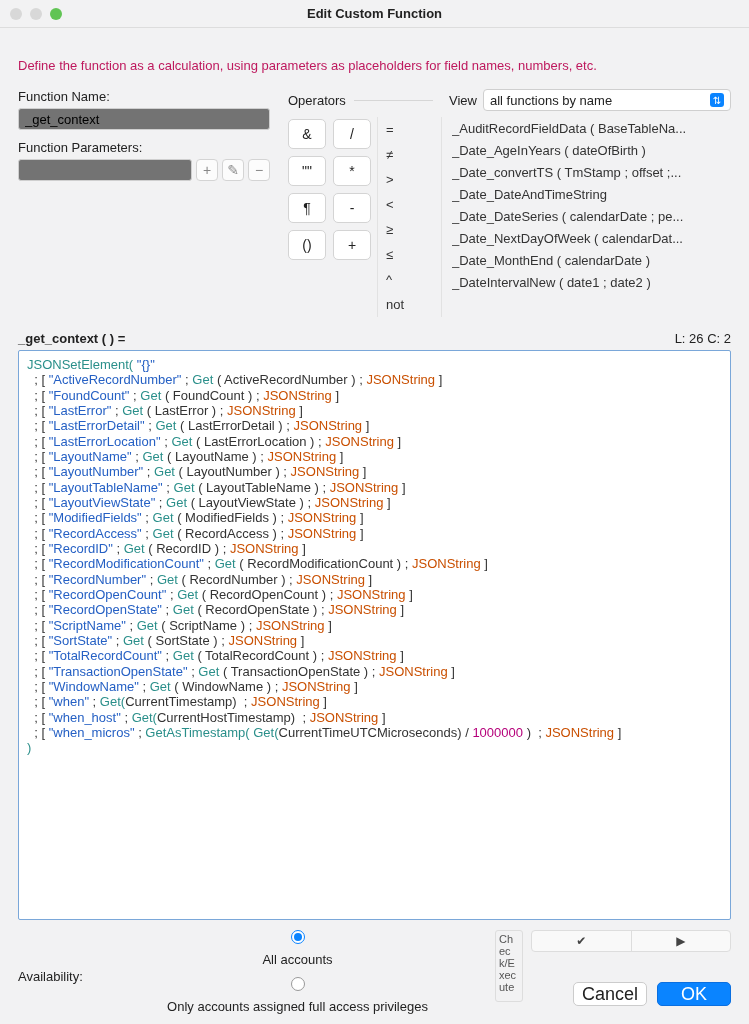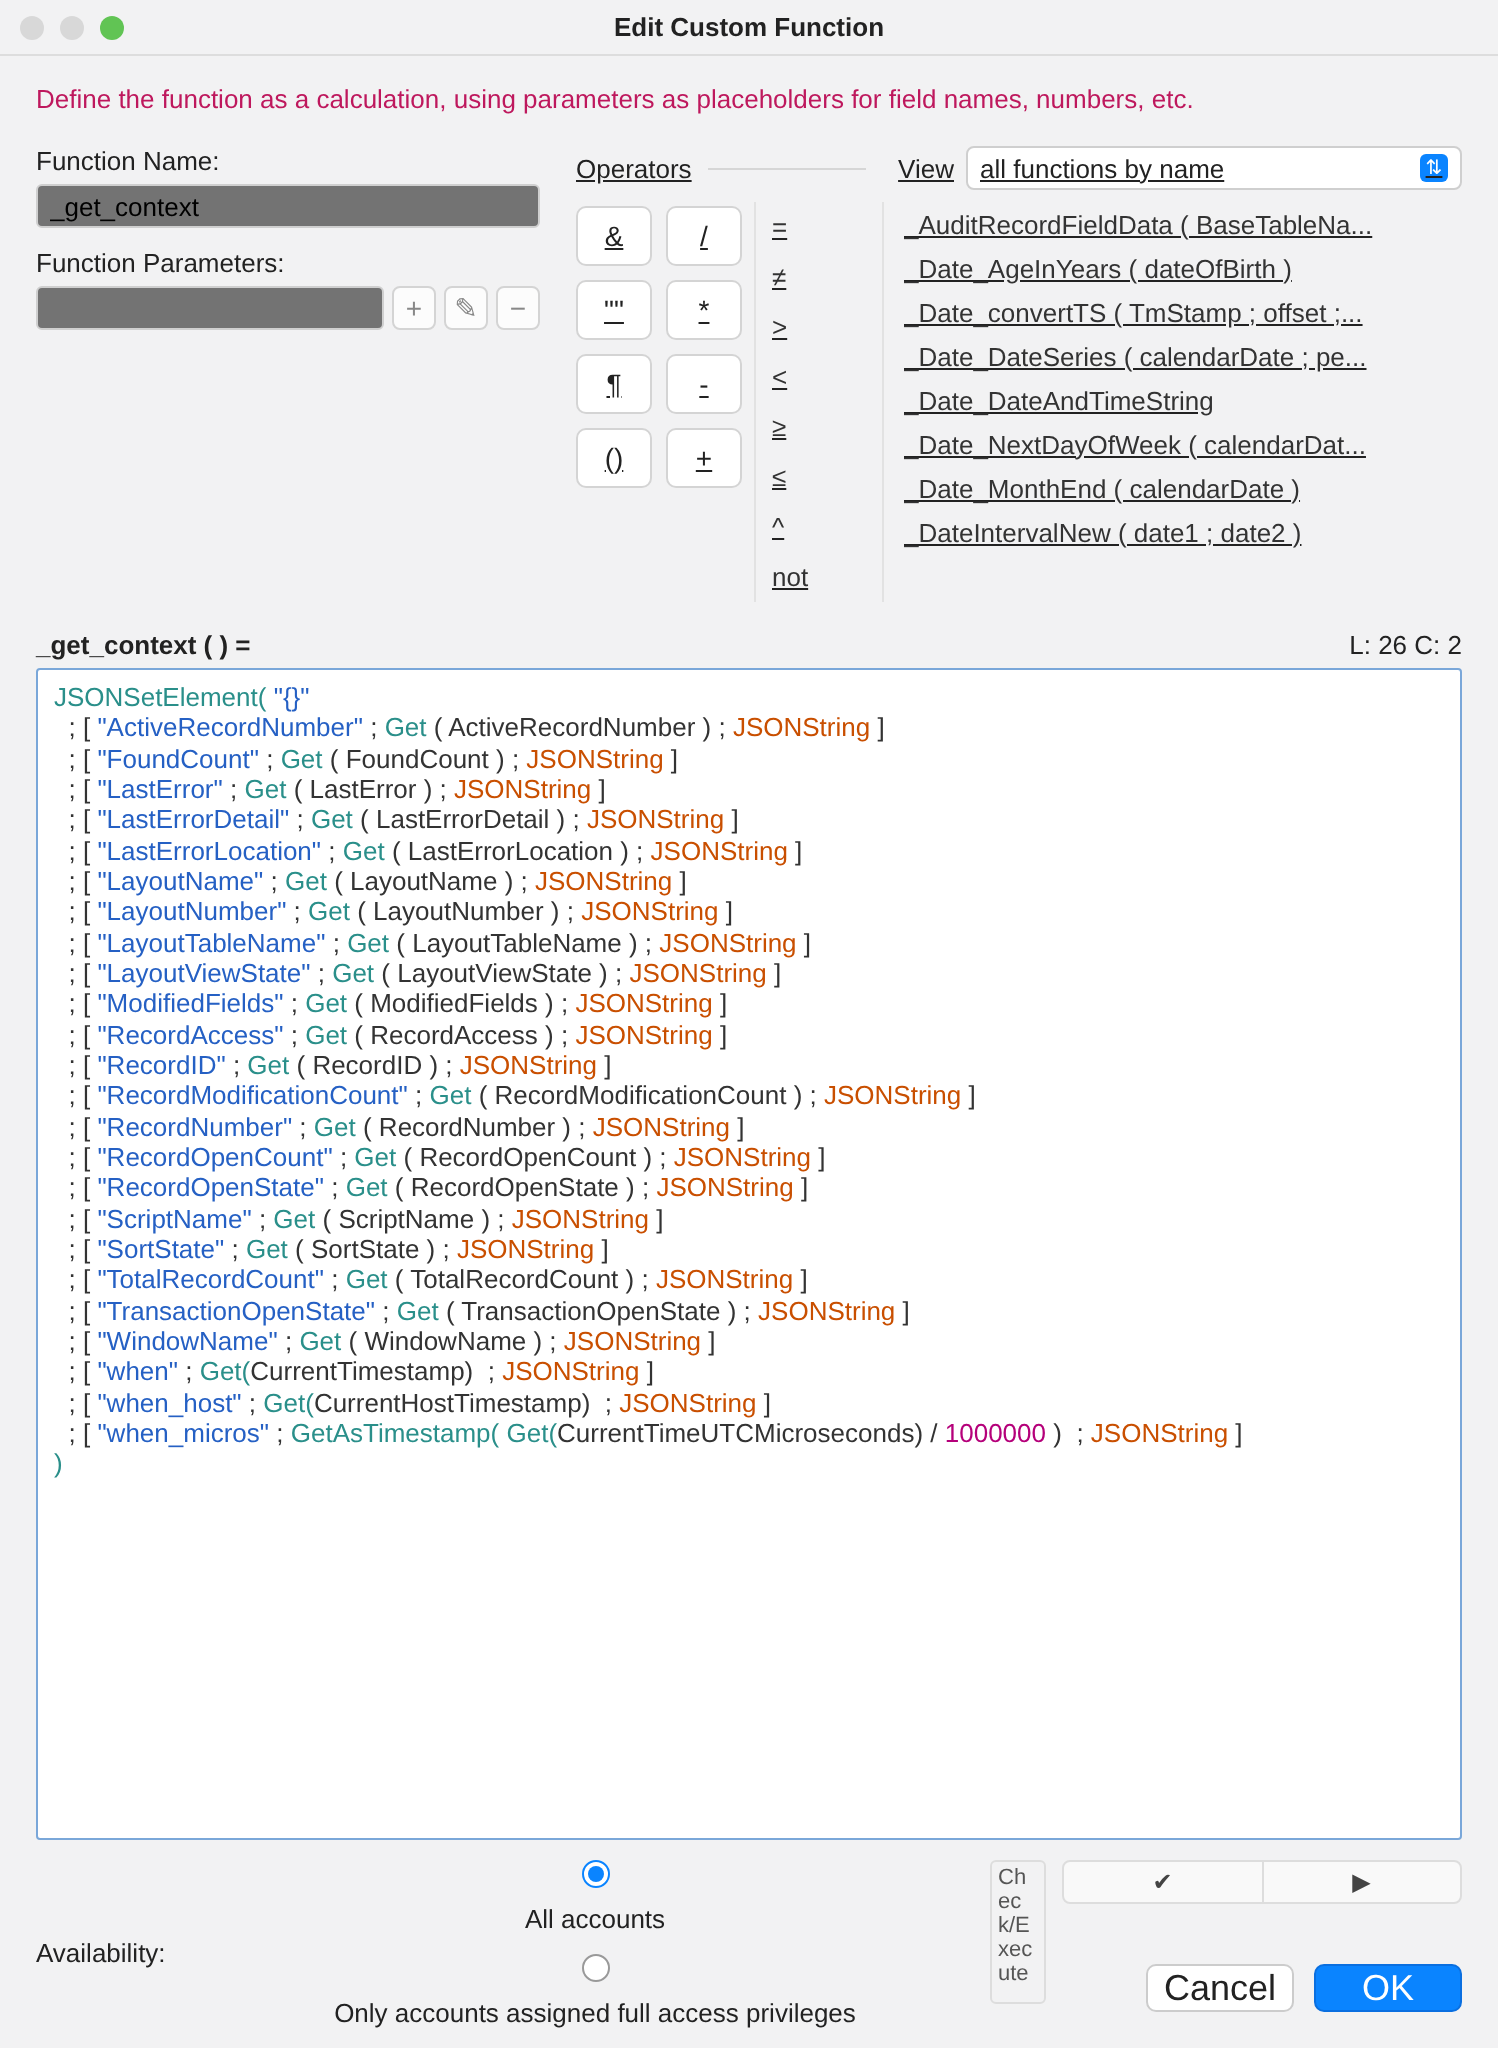"Edit Custom Function" .window { gap: none -> 16px }
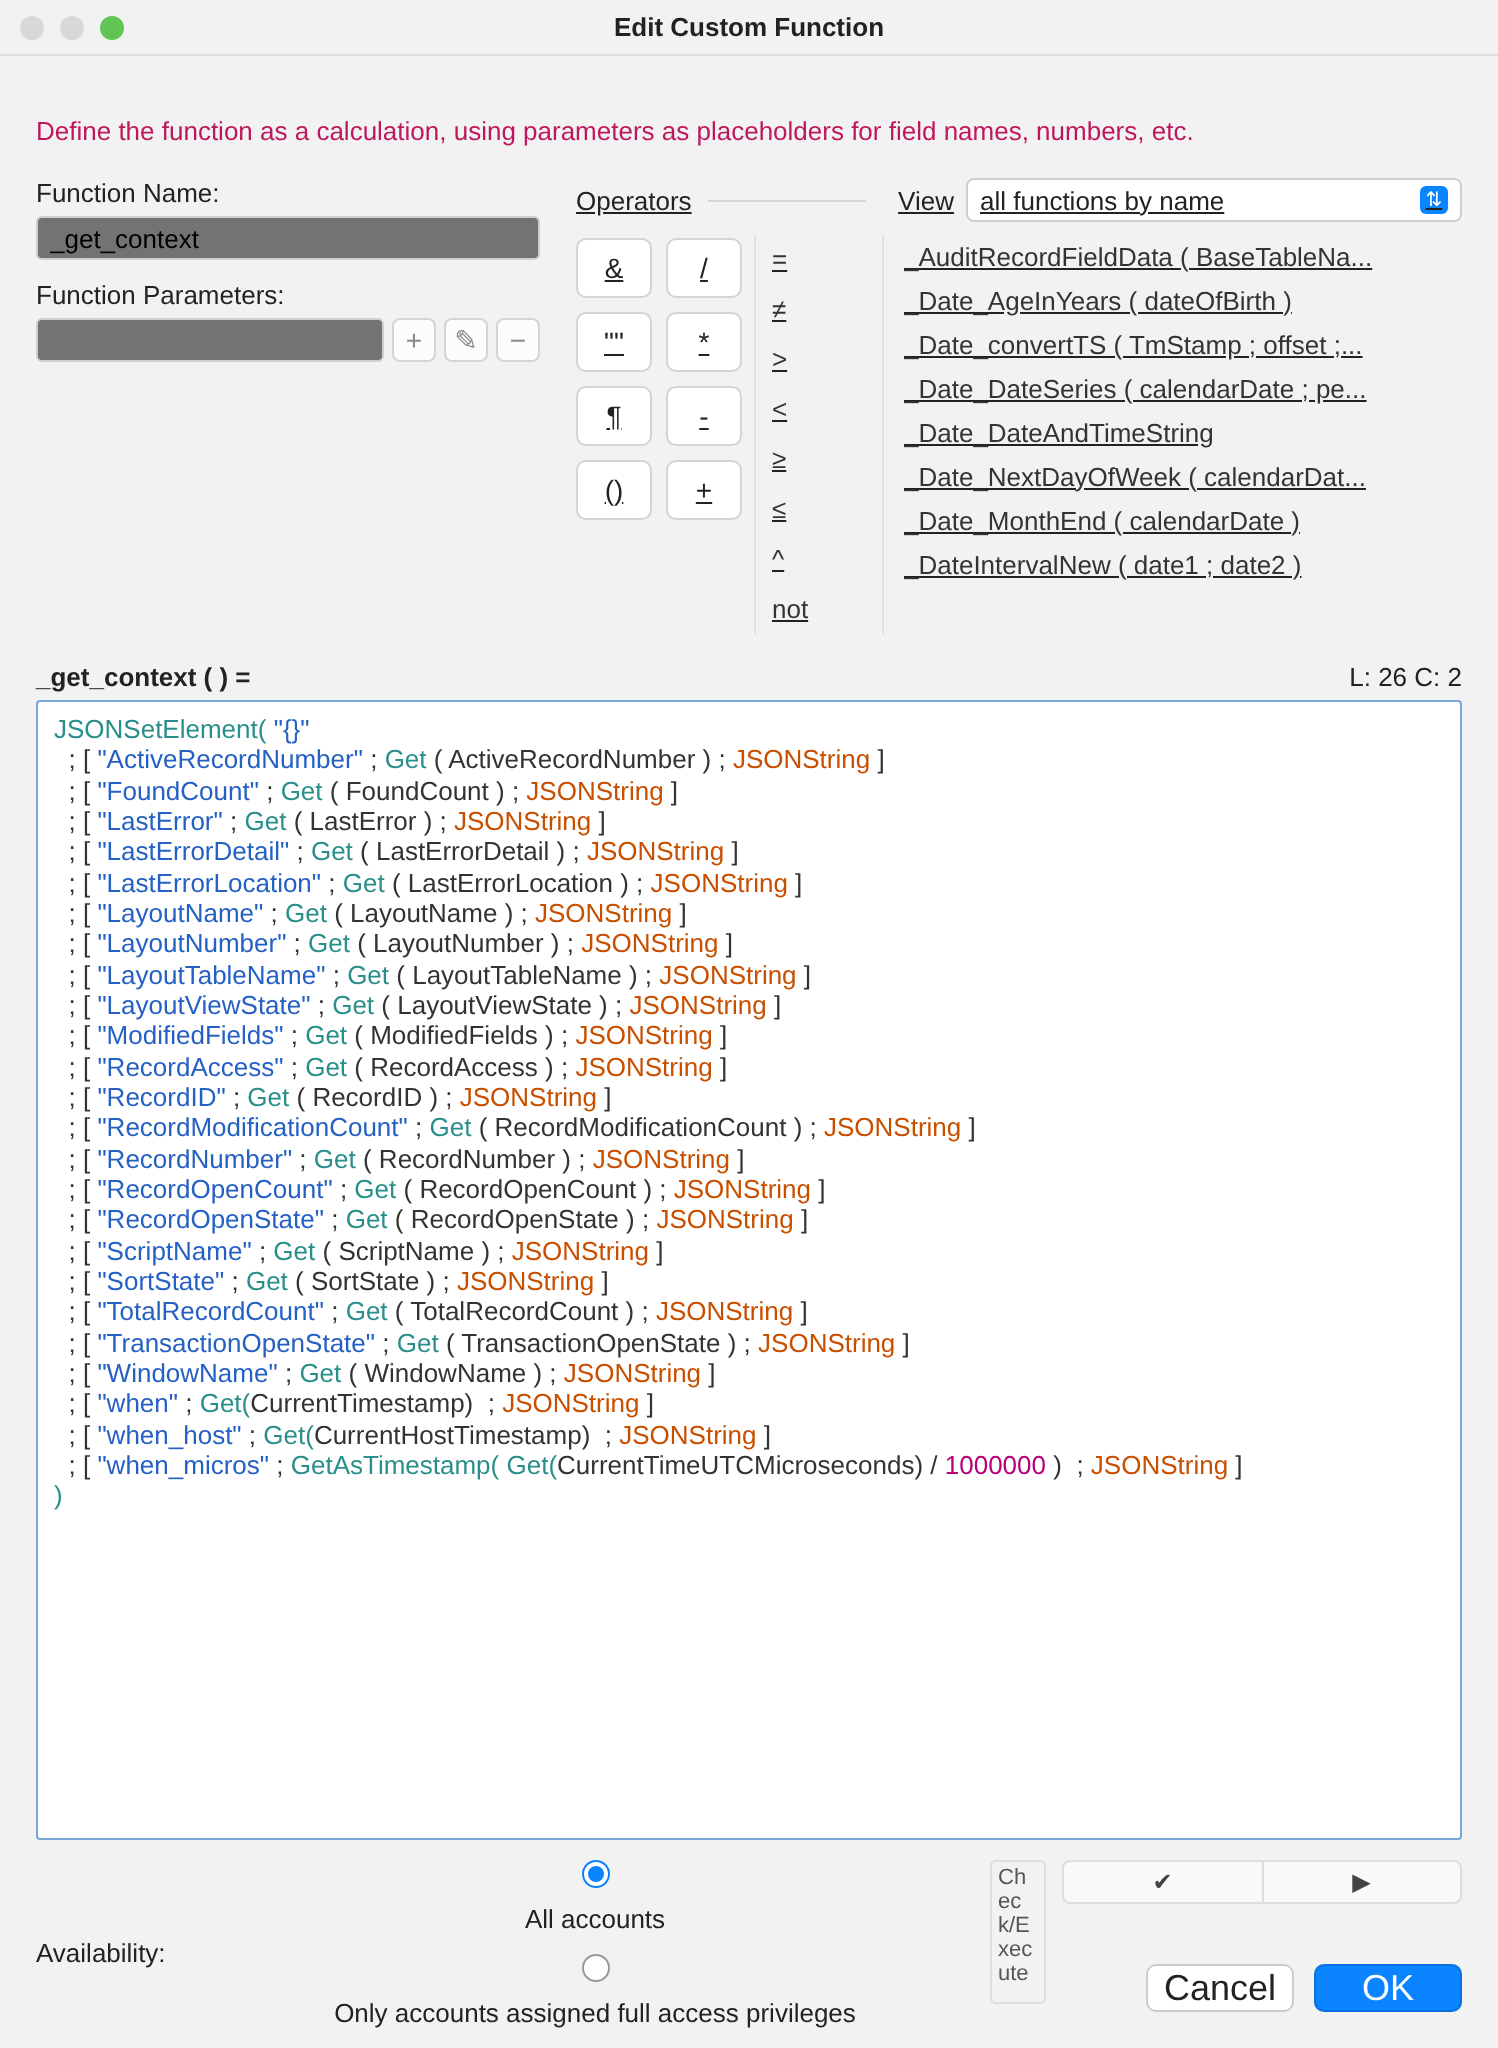"Operators" .col-ops { text-decoration: underline -> none }
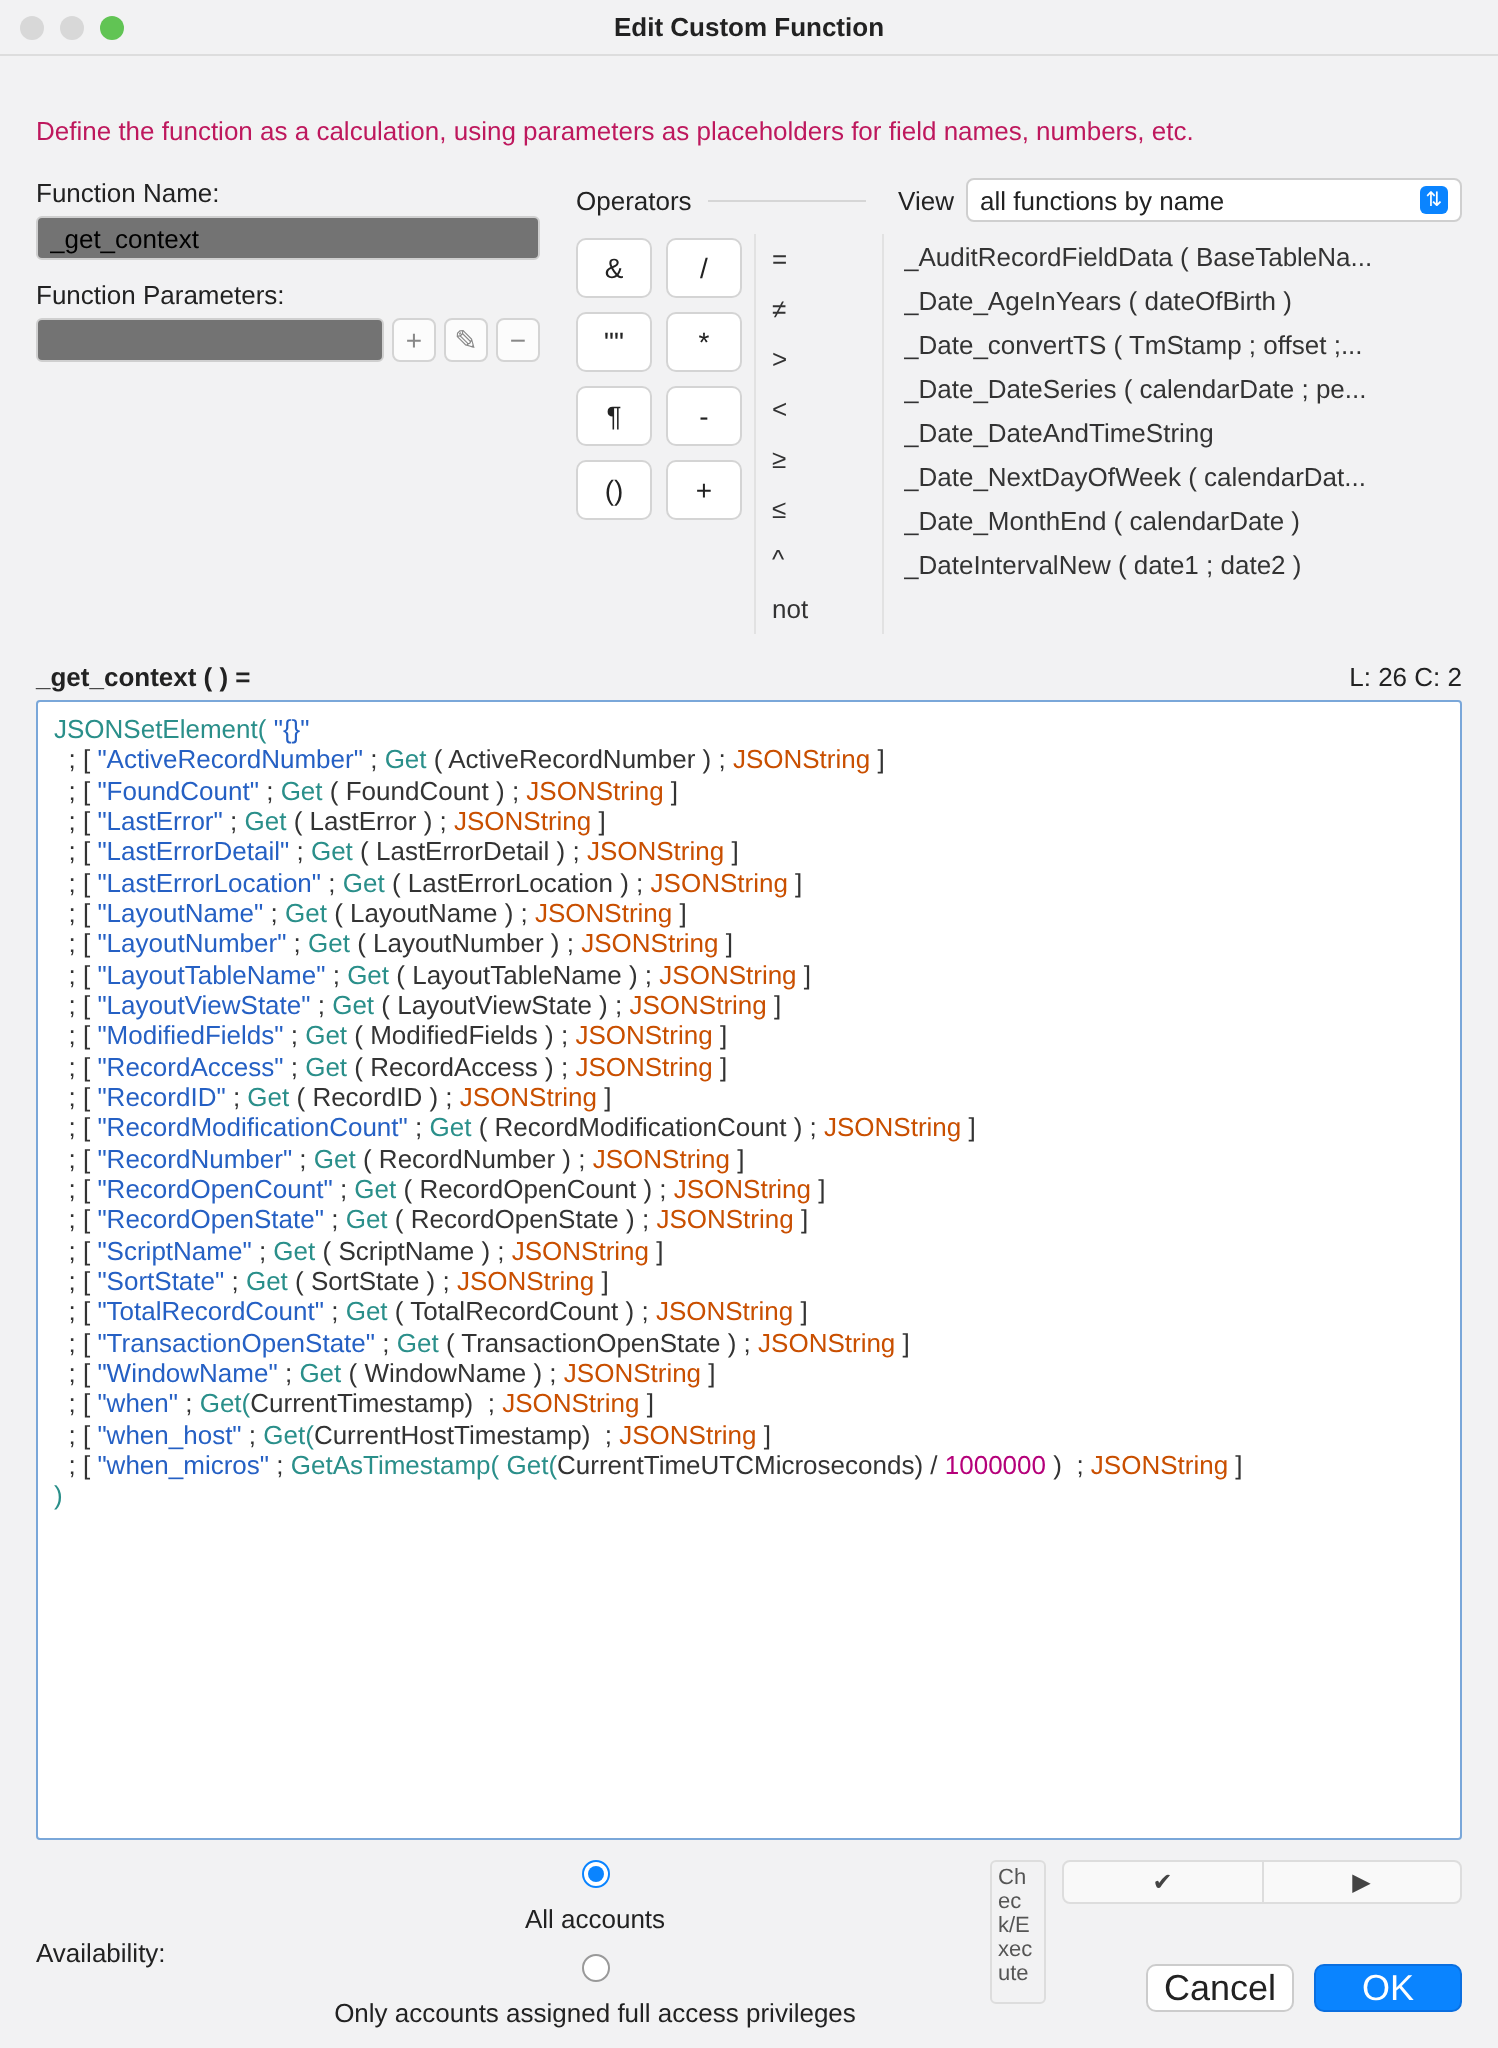"_Date_DateSeries ( calendarDate ; pe..." div { order: before "_Date_DateAndTimeString" -> after "_Date_DateAndTimeString" }
